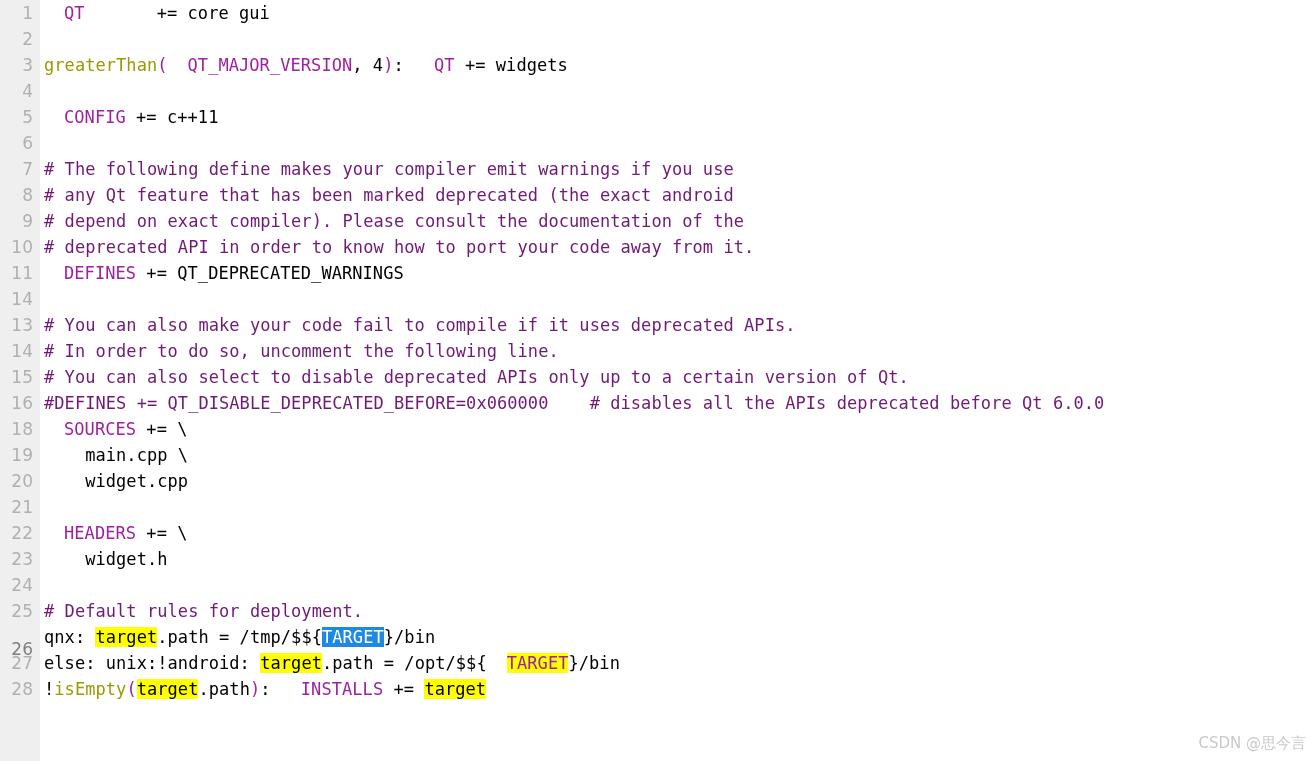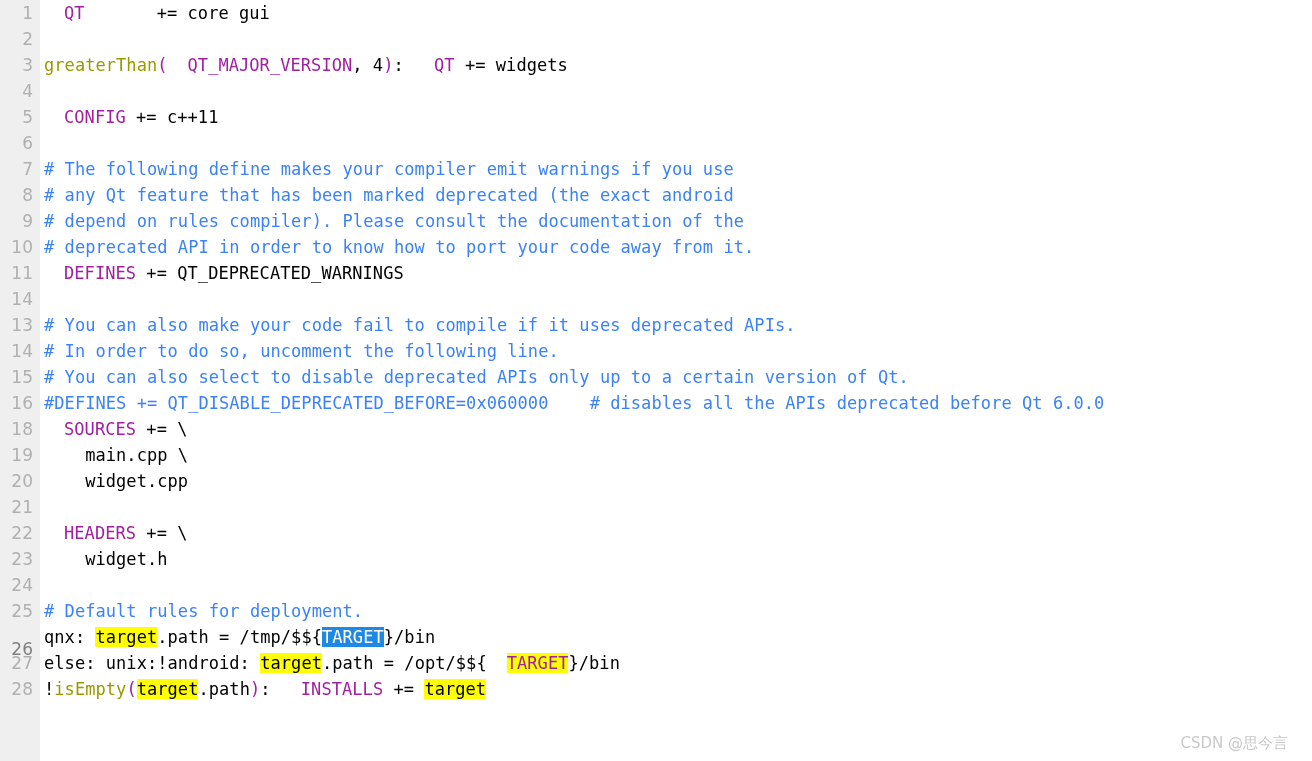"# The following define makes" .t-comment { color: #3b82f6 -> #701a75 }
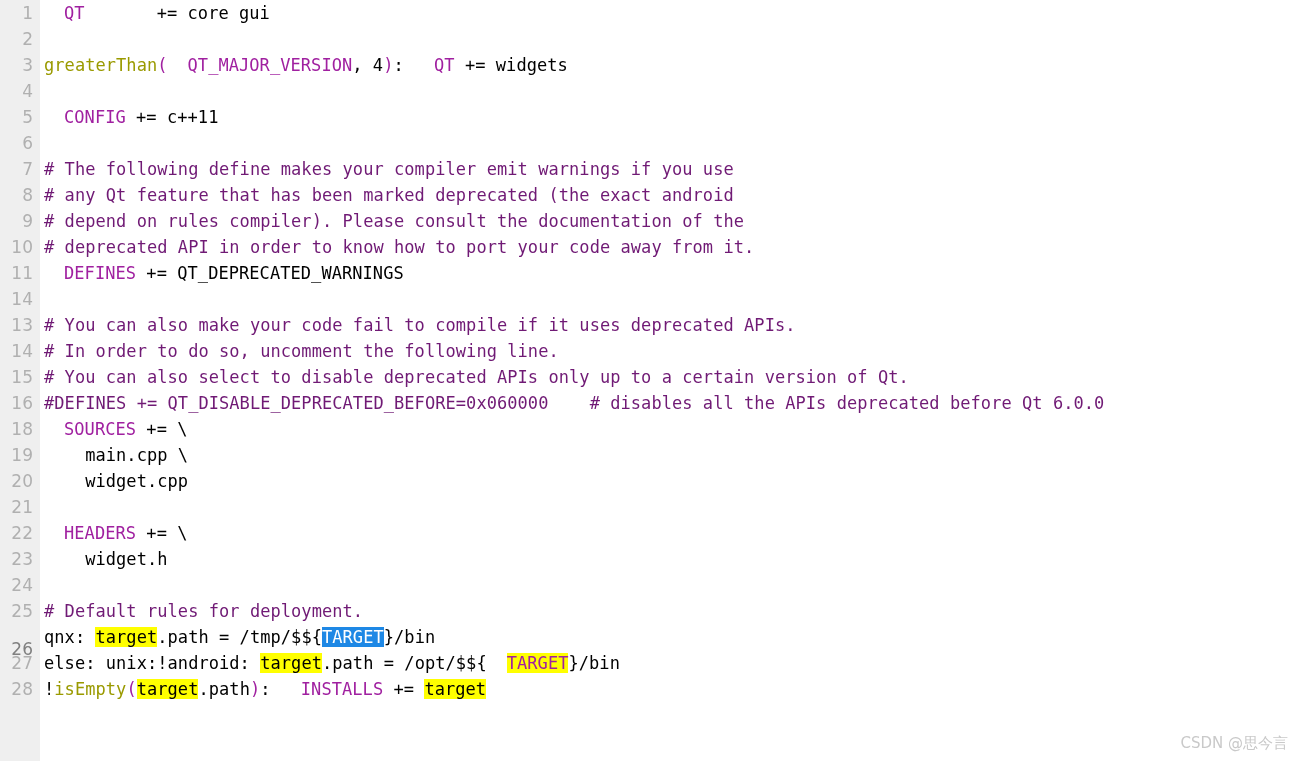"# depend on rules compiler)." span.t-comment { text: rules -> exact }
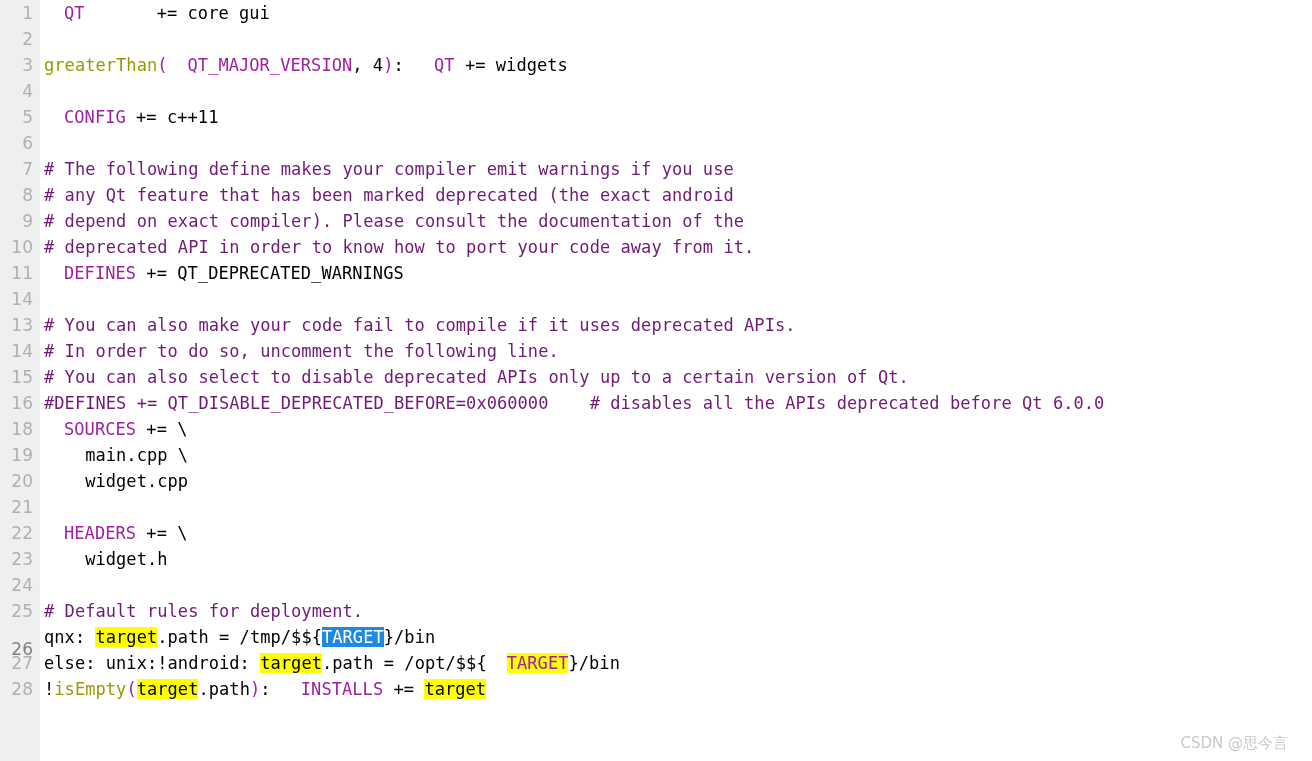"CSDN @思今言" #watermark { right: 24px -> 6px }
